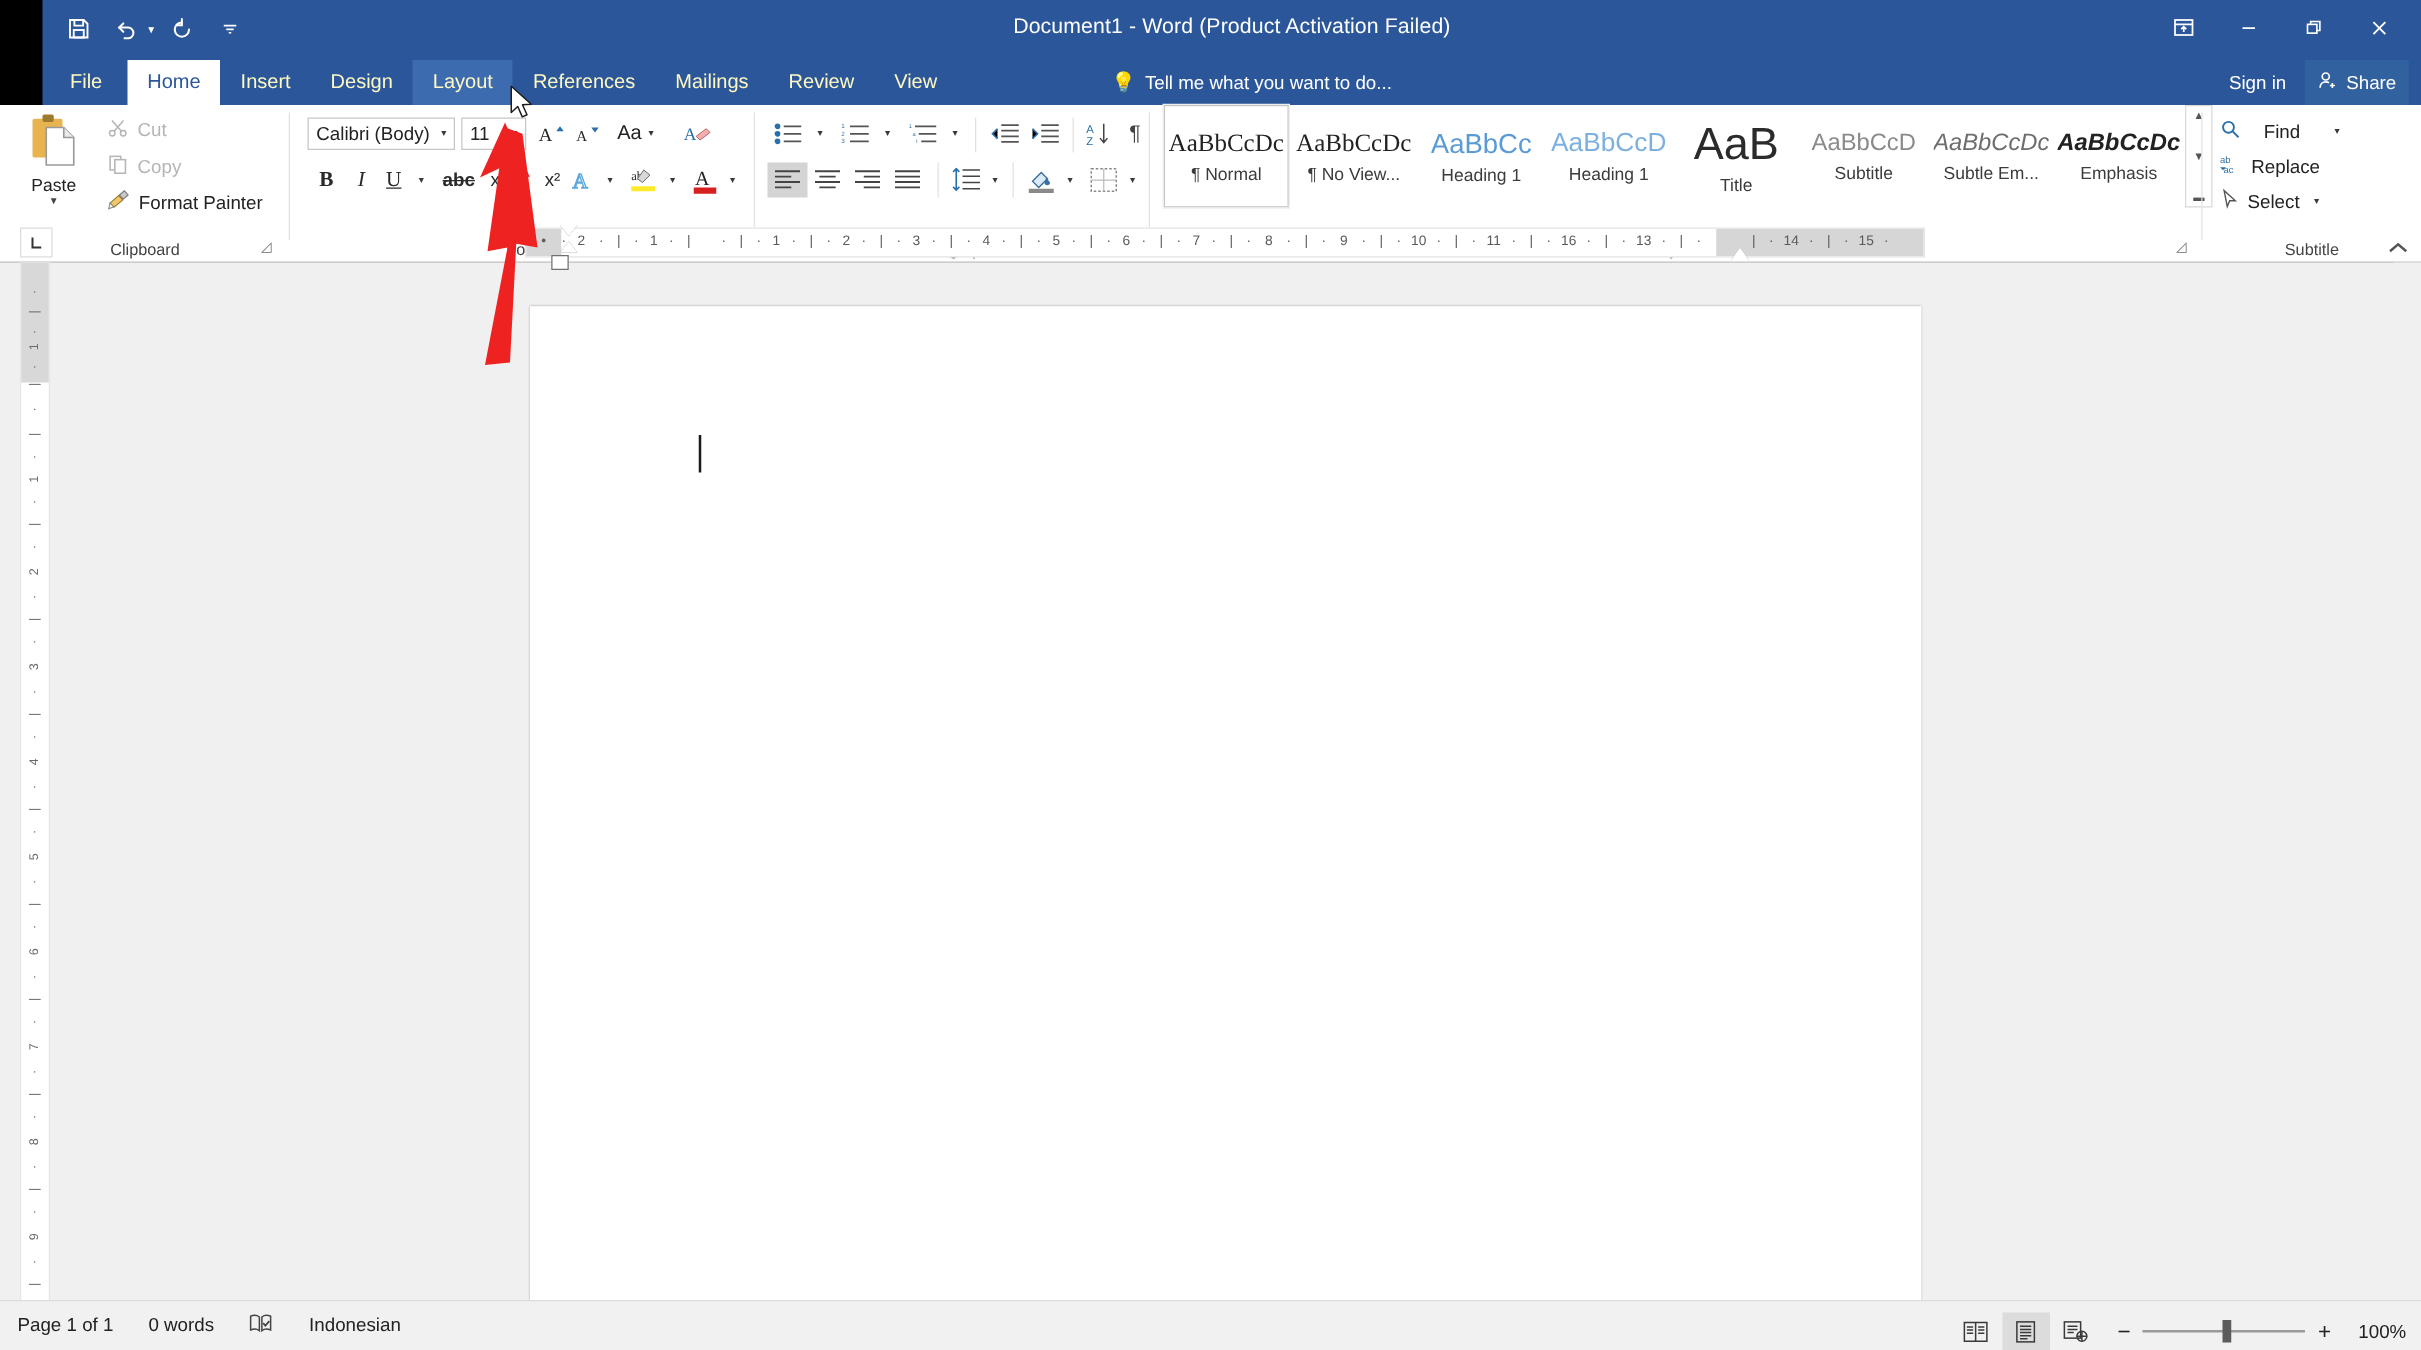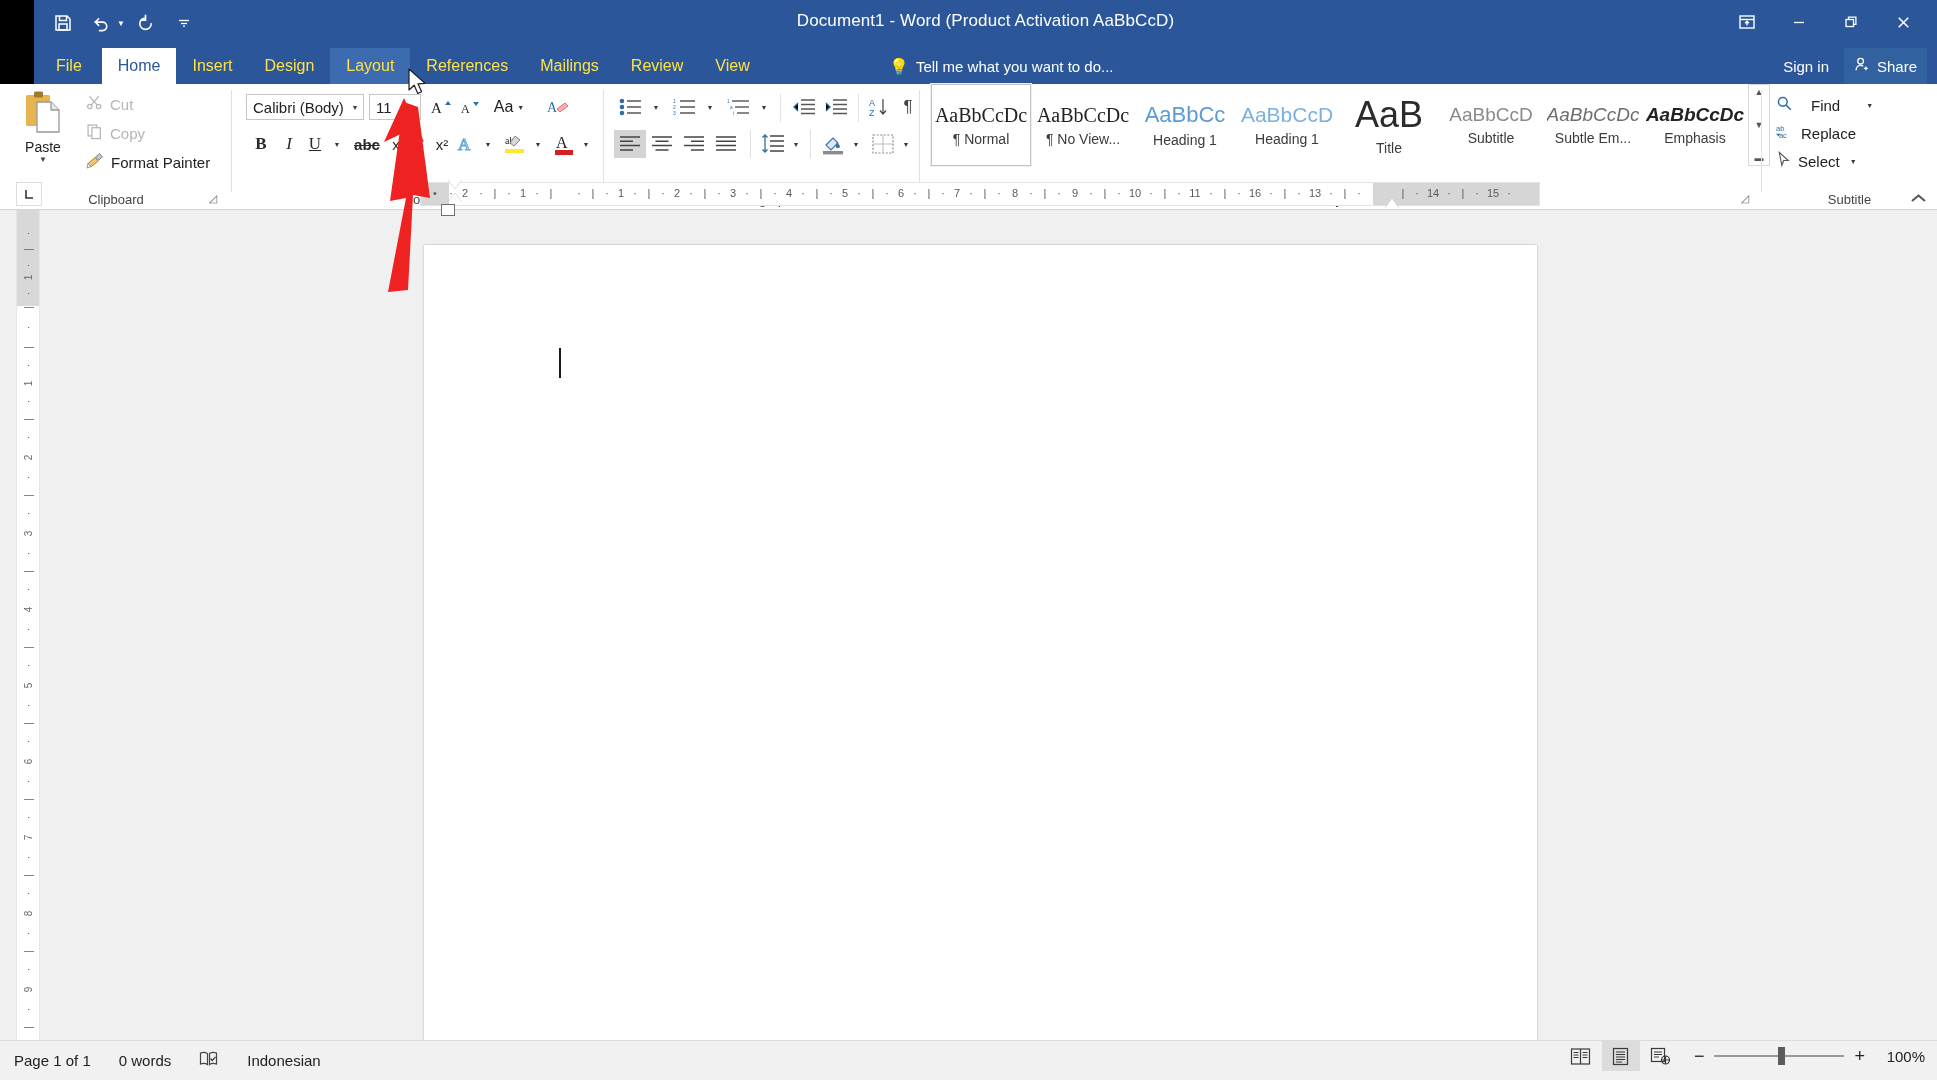"Document1 - Word (Product Activation" div.title-text { text: AaBbCcD -> Failed }
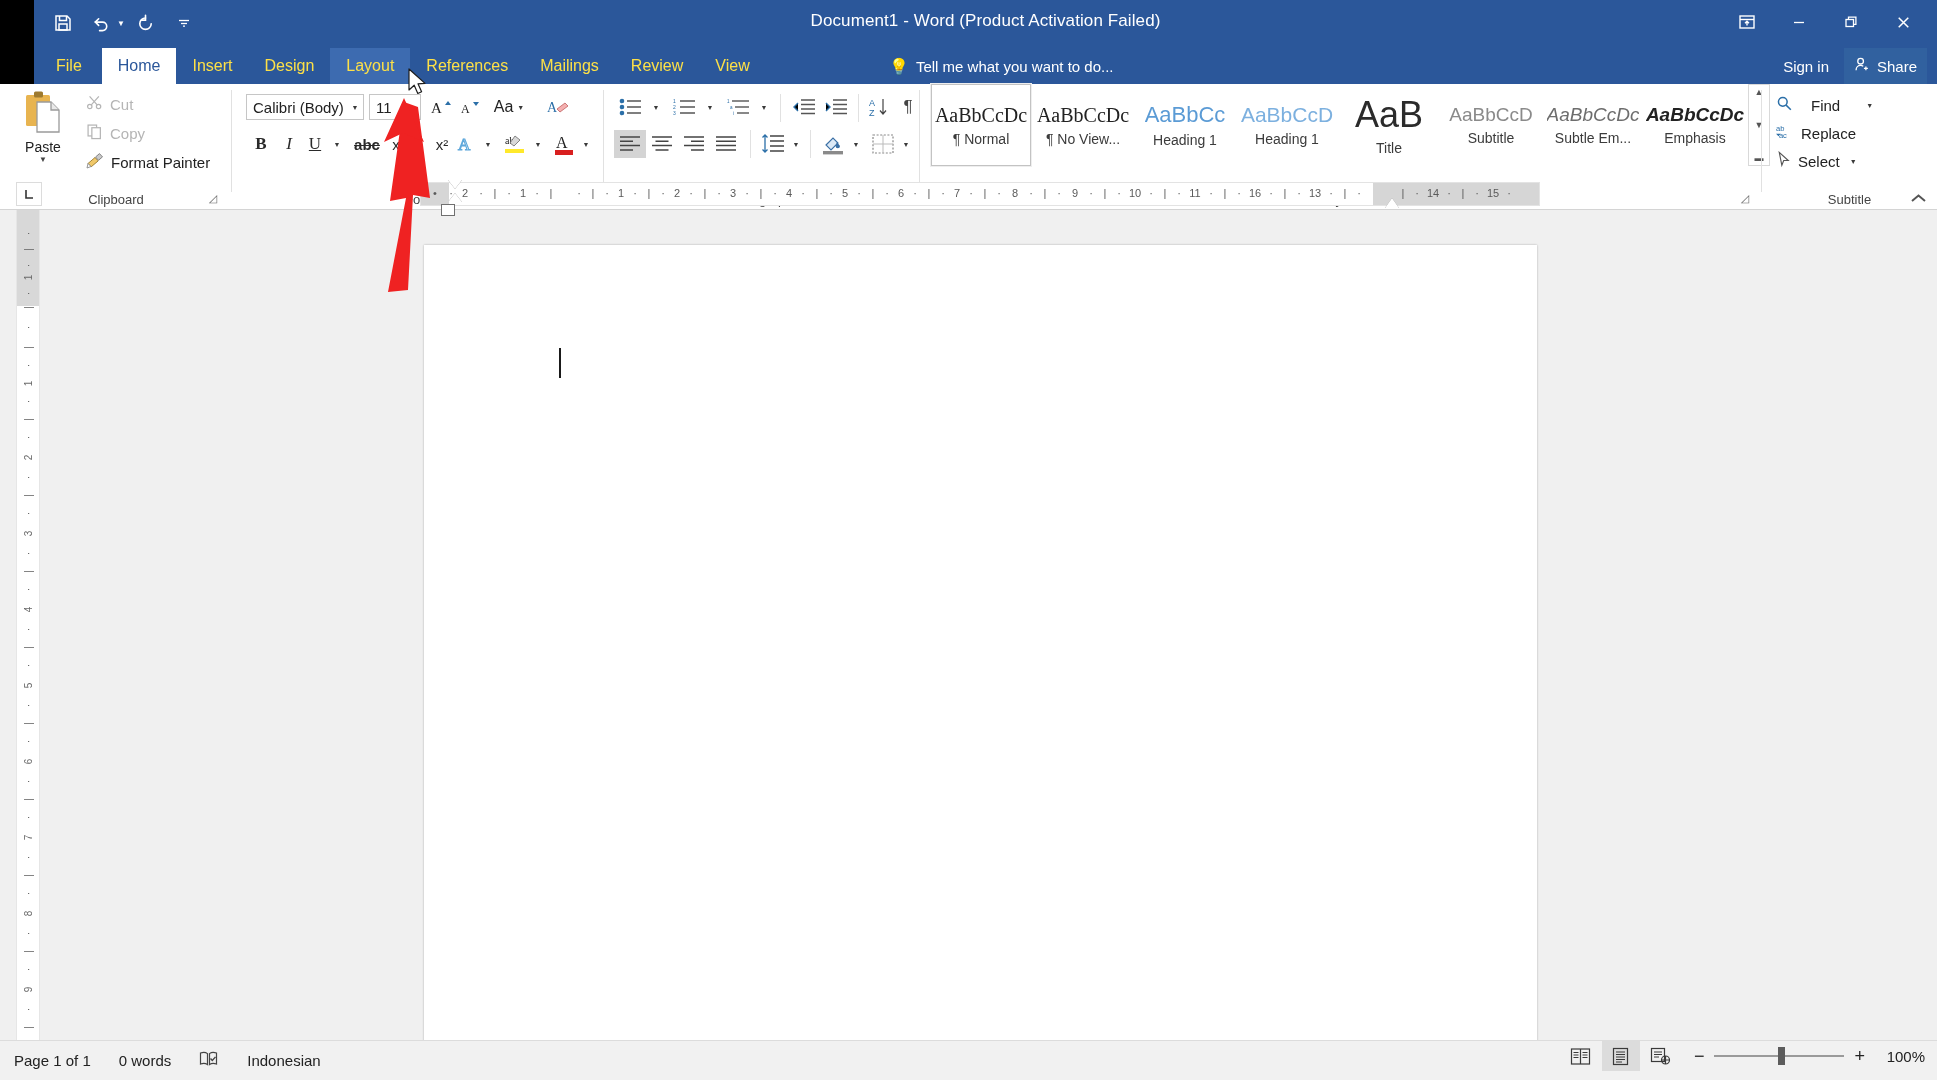"File" .tab { color: #fde047 -> #fef9c3 }
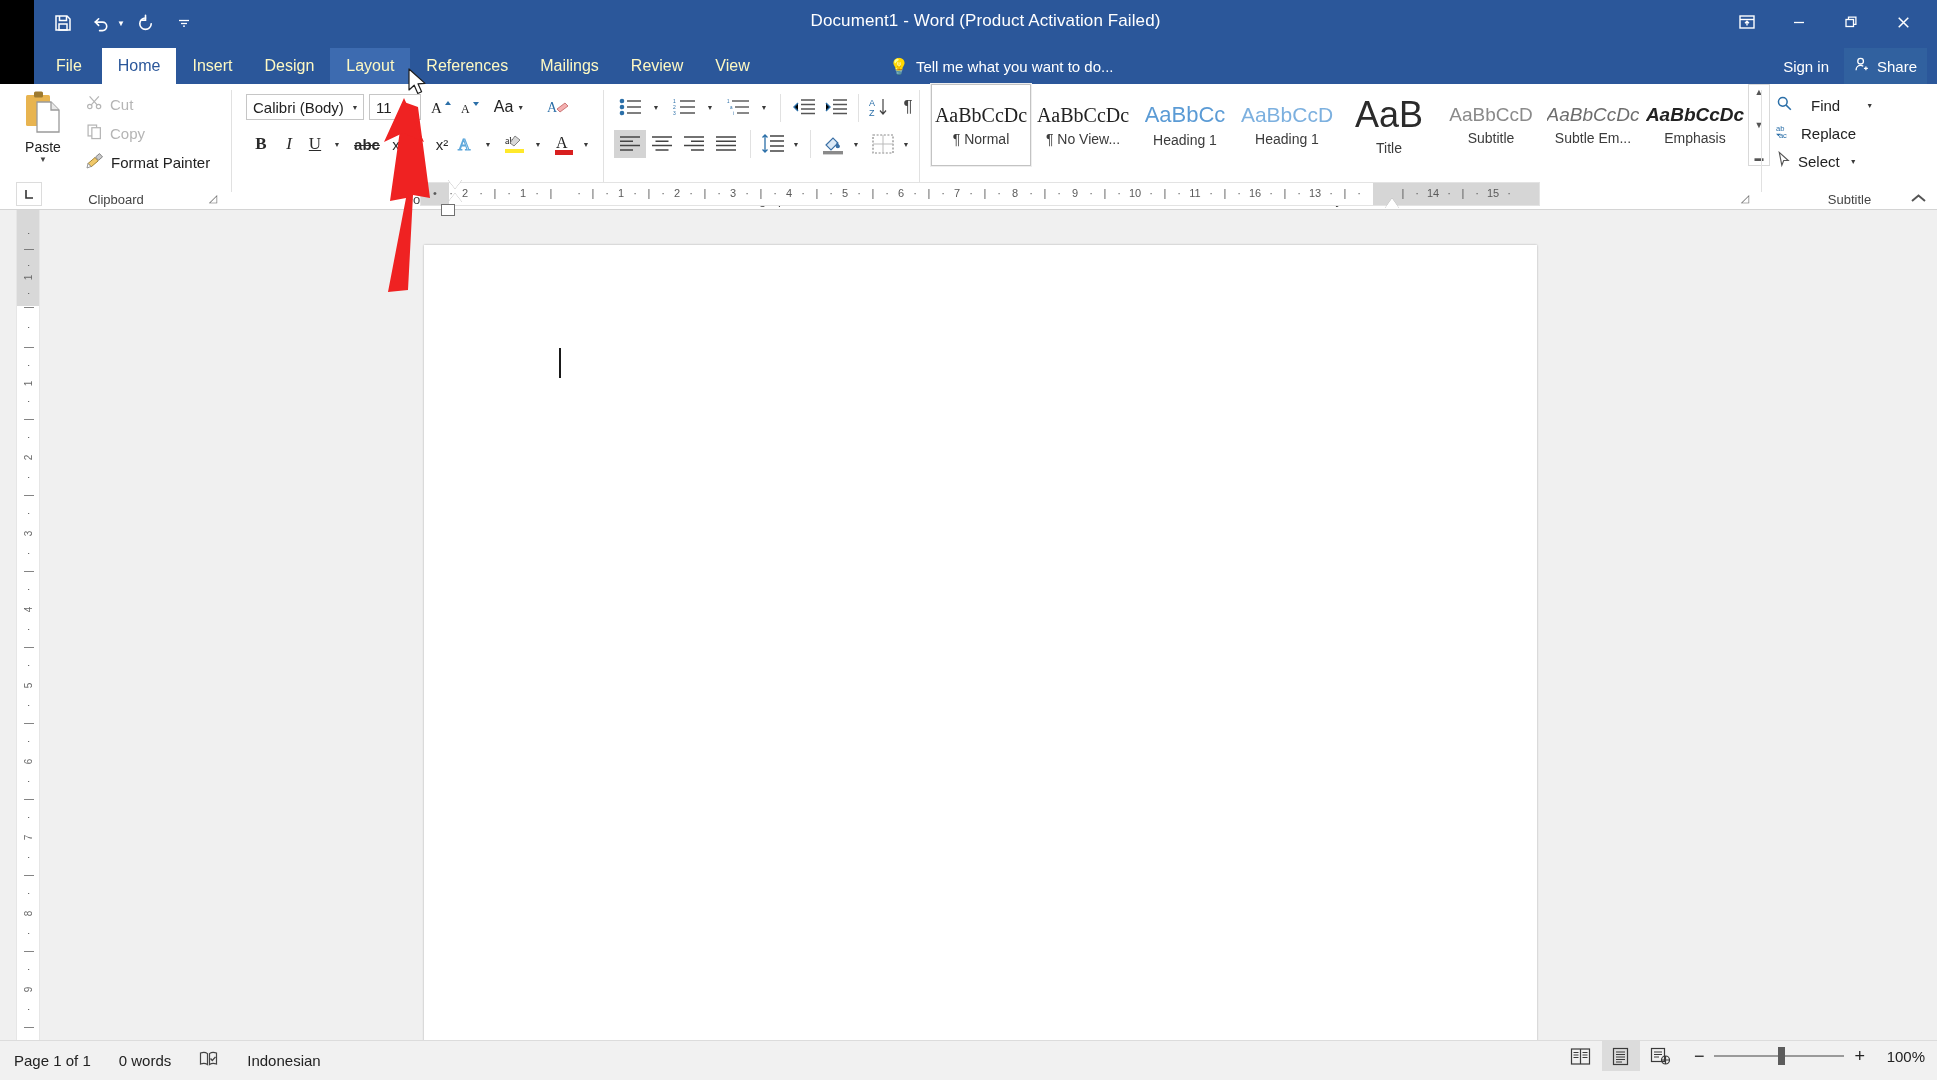"Page 1 of 1" .status { align-items: flex-start -> flex-end }
